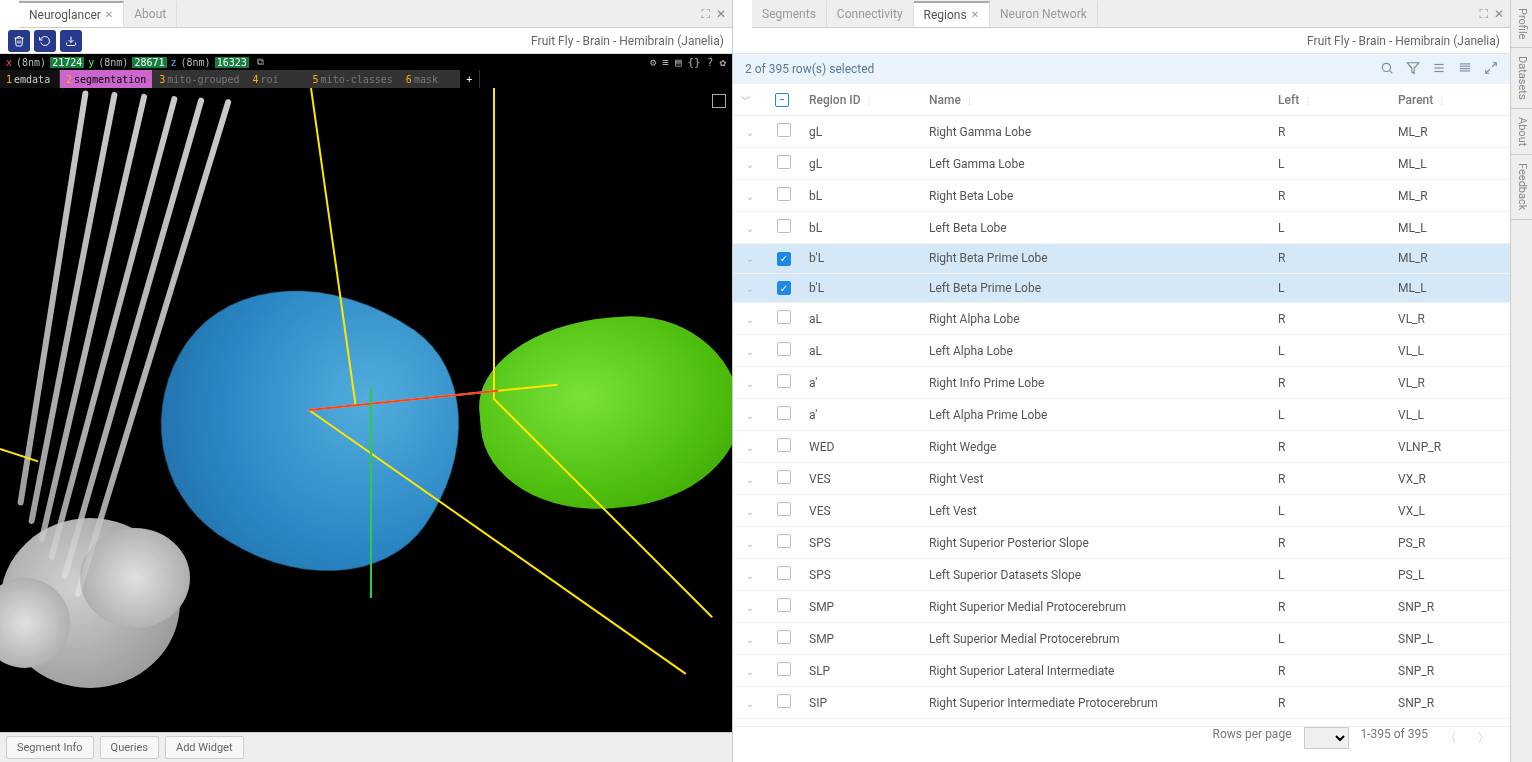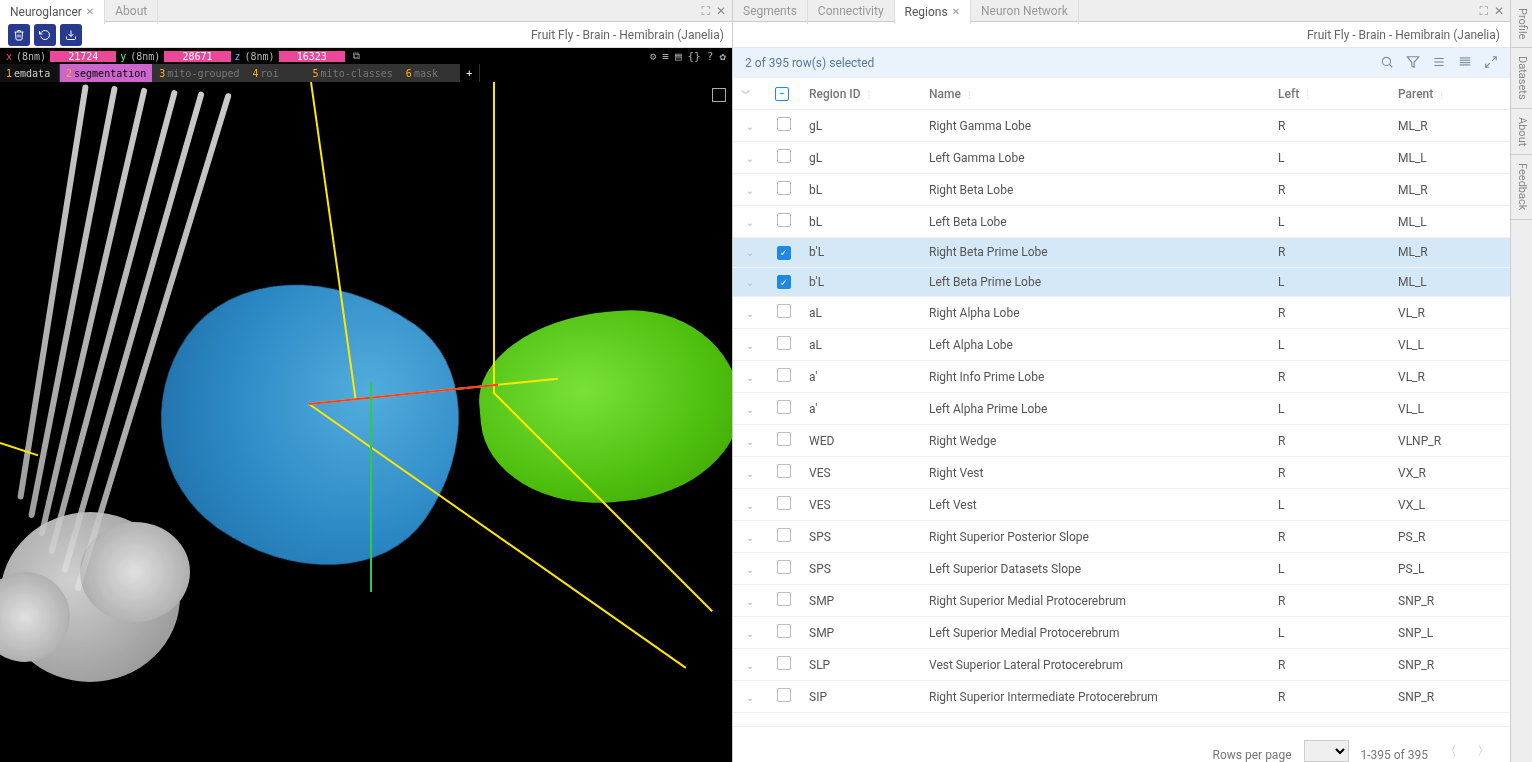"Neuroglancer" .tabbar { height: 22px -> 28px; margin-left: none -> 19px }
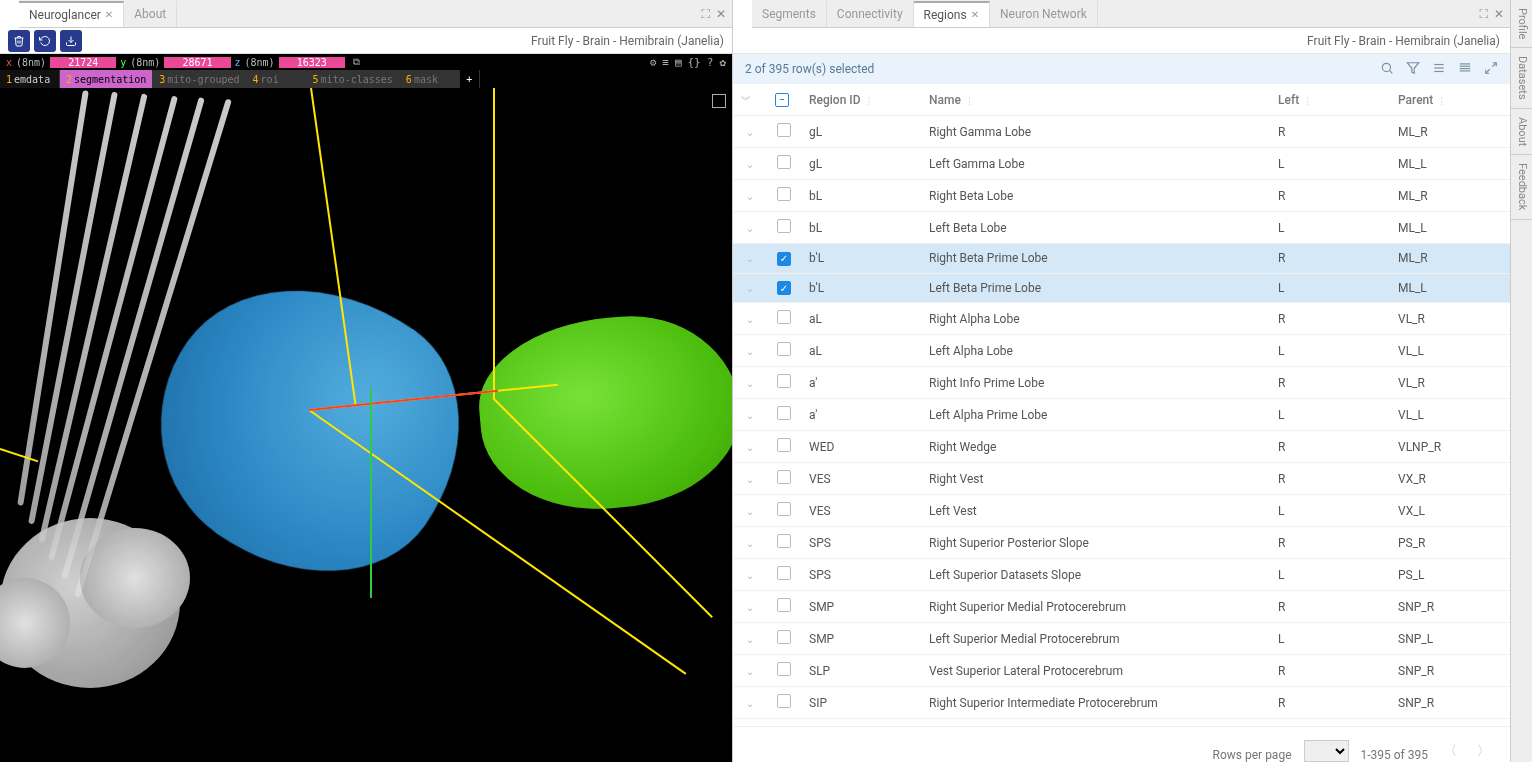"21724" .ng-coordbar .val { background: #ec4899 -> #15803d; padding: 0 18px -> 0 2px }
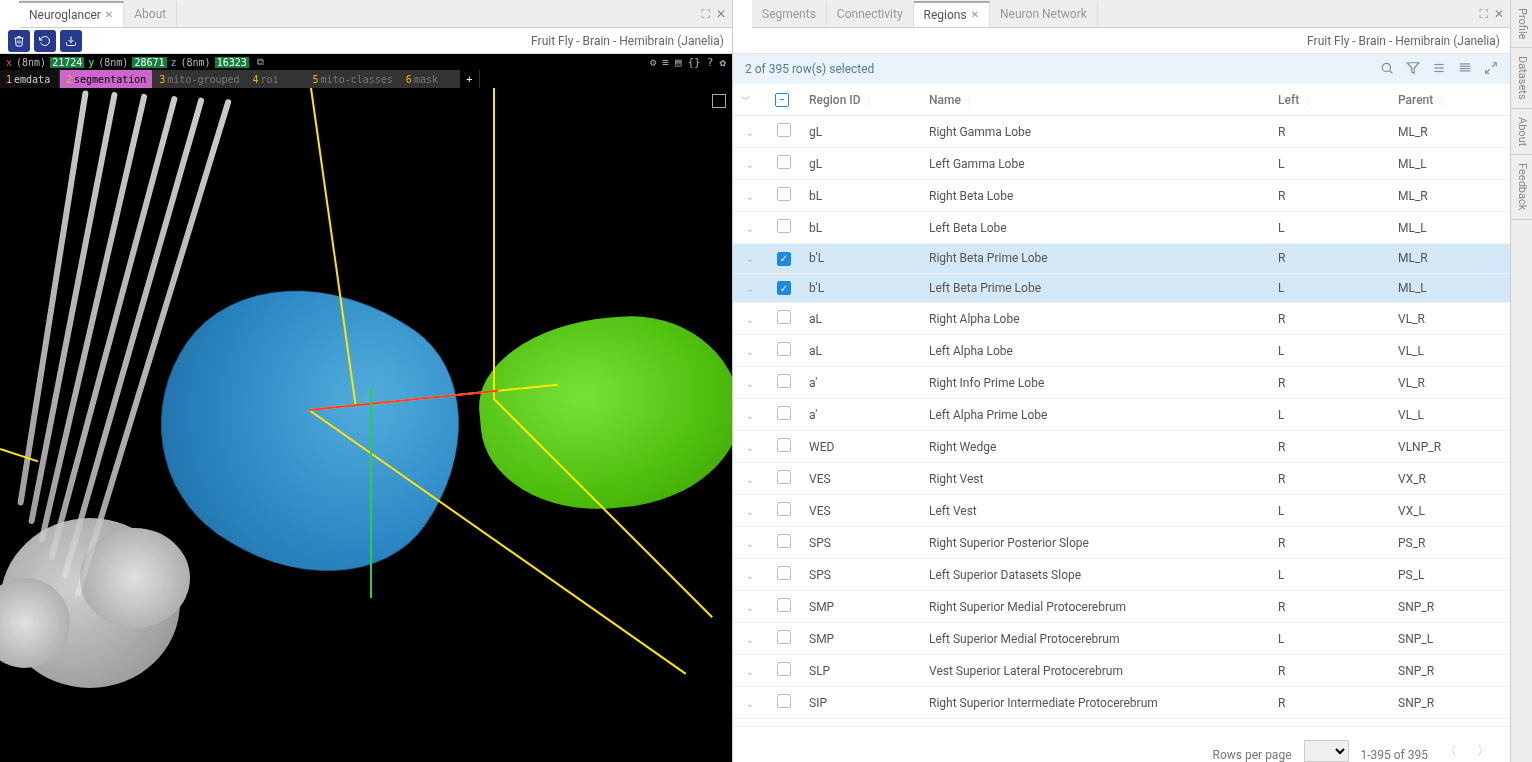"Vest Superior Lateral Protocerebrum" td { text: Vest Superior Lateral Protocerebrum -> Right Superior Lateral Intermediate }
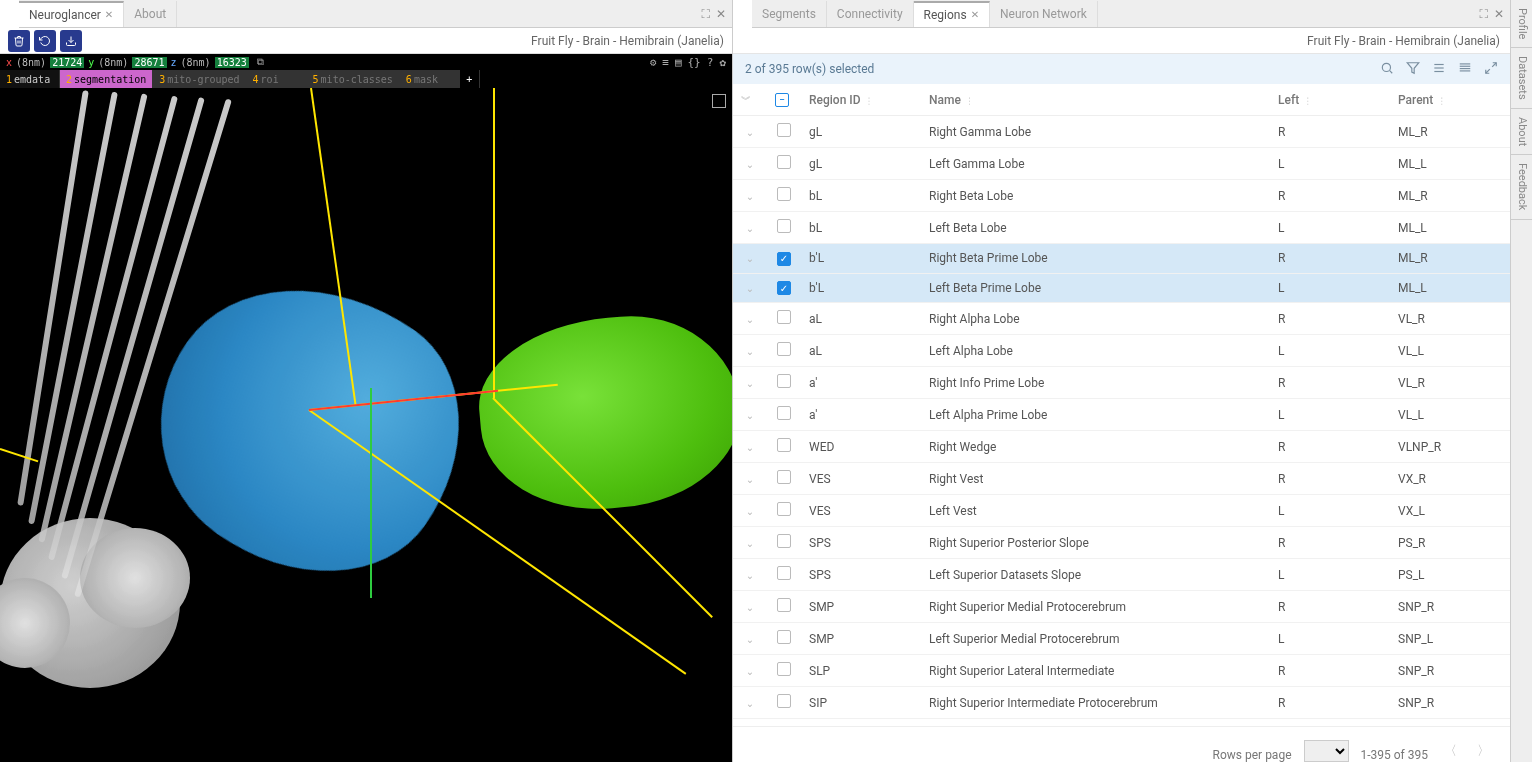"Rows per page" .pager { align-items: flex-end -> flex-start }
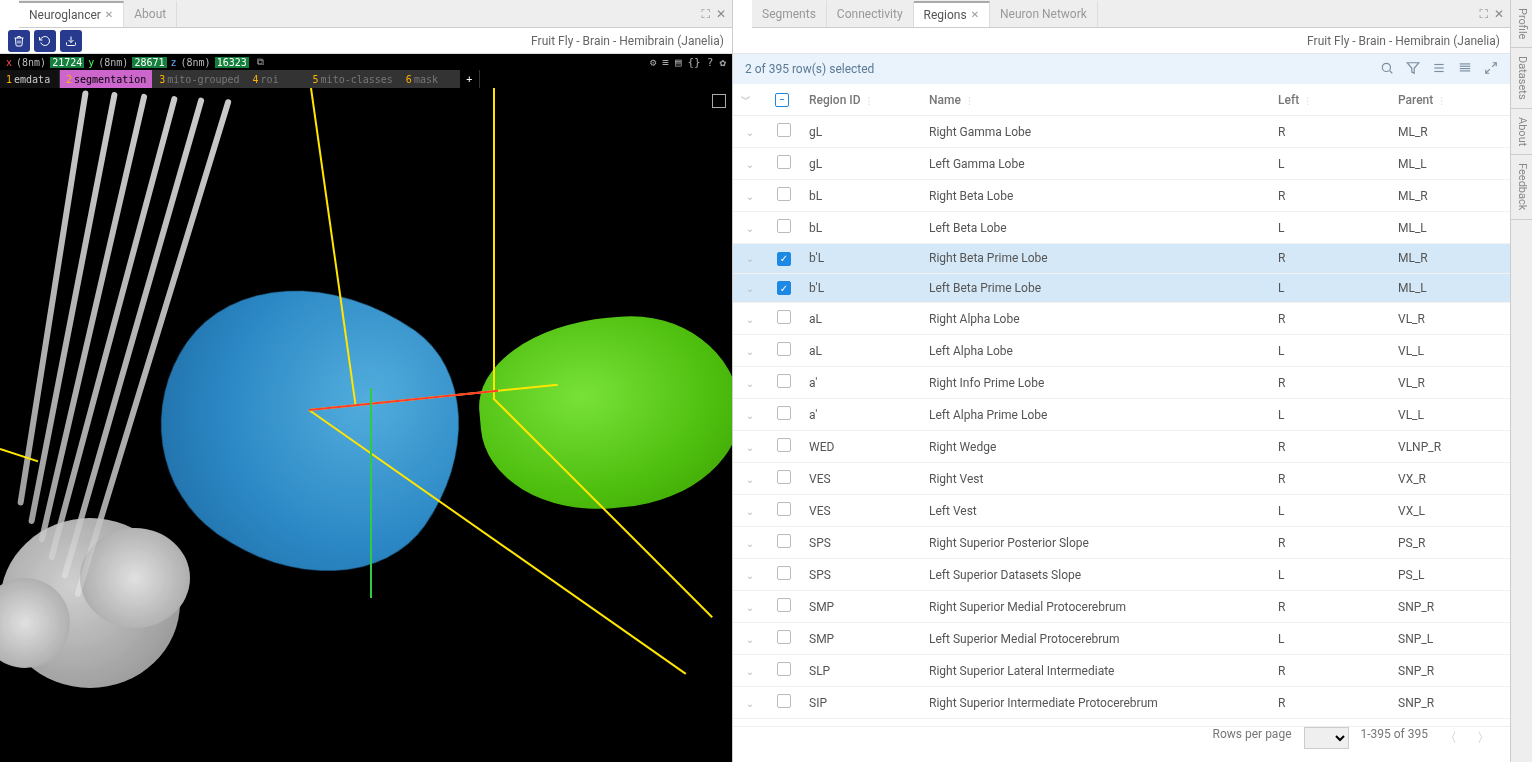"Segment Info" div.left-bottom { html: none -> <div> <div>Segment Info</div> <div>Queries</div> <div>Add Widget</div> </div> }
